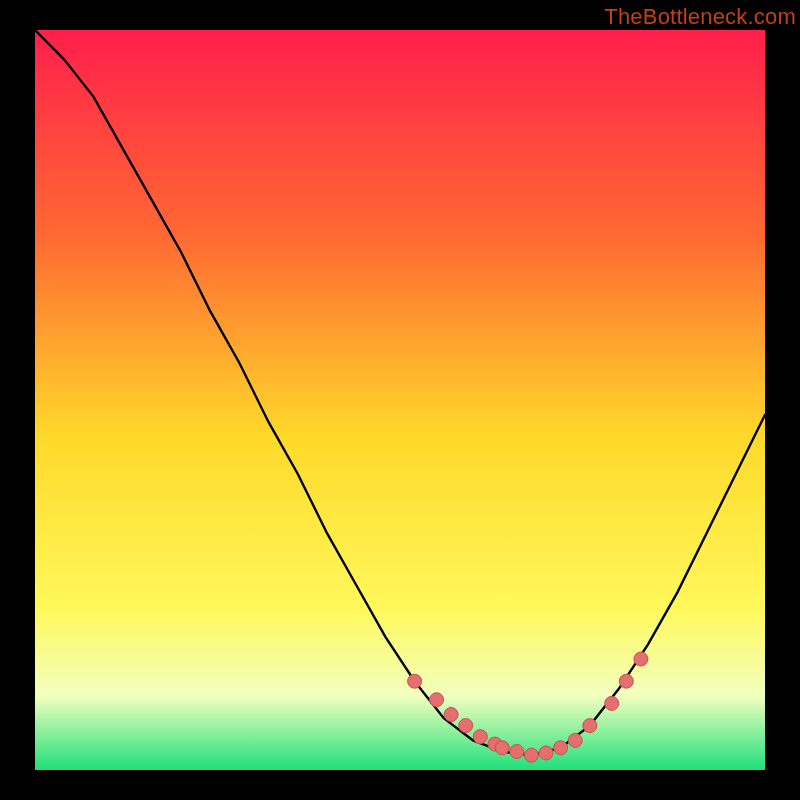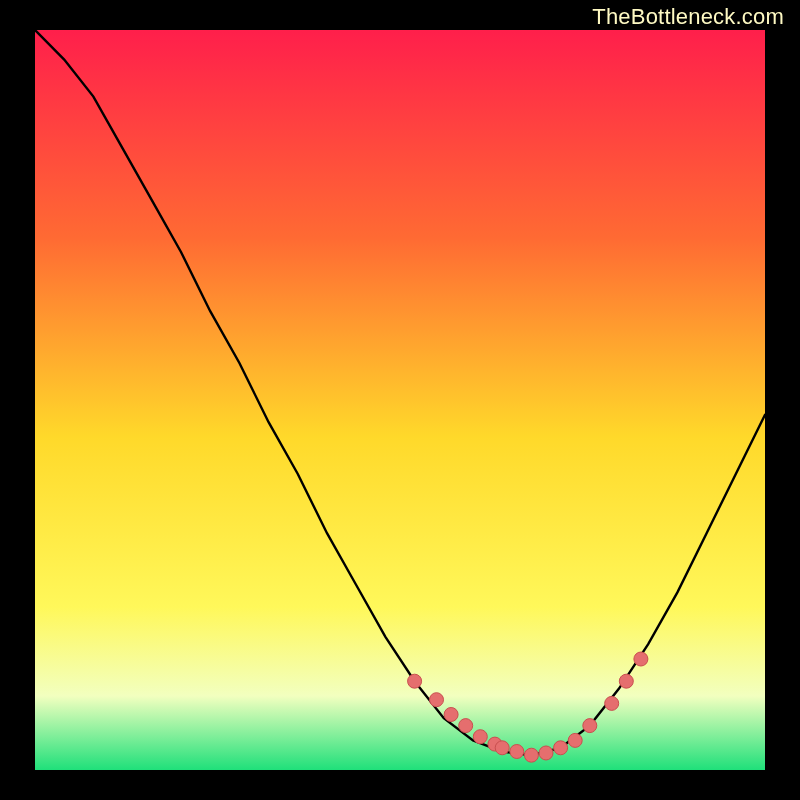"TheBottleneck.com" .attribution { color: #fef9c3 -> #c2410c; right: 16px -> 4px }
